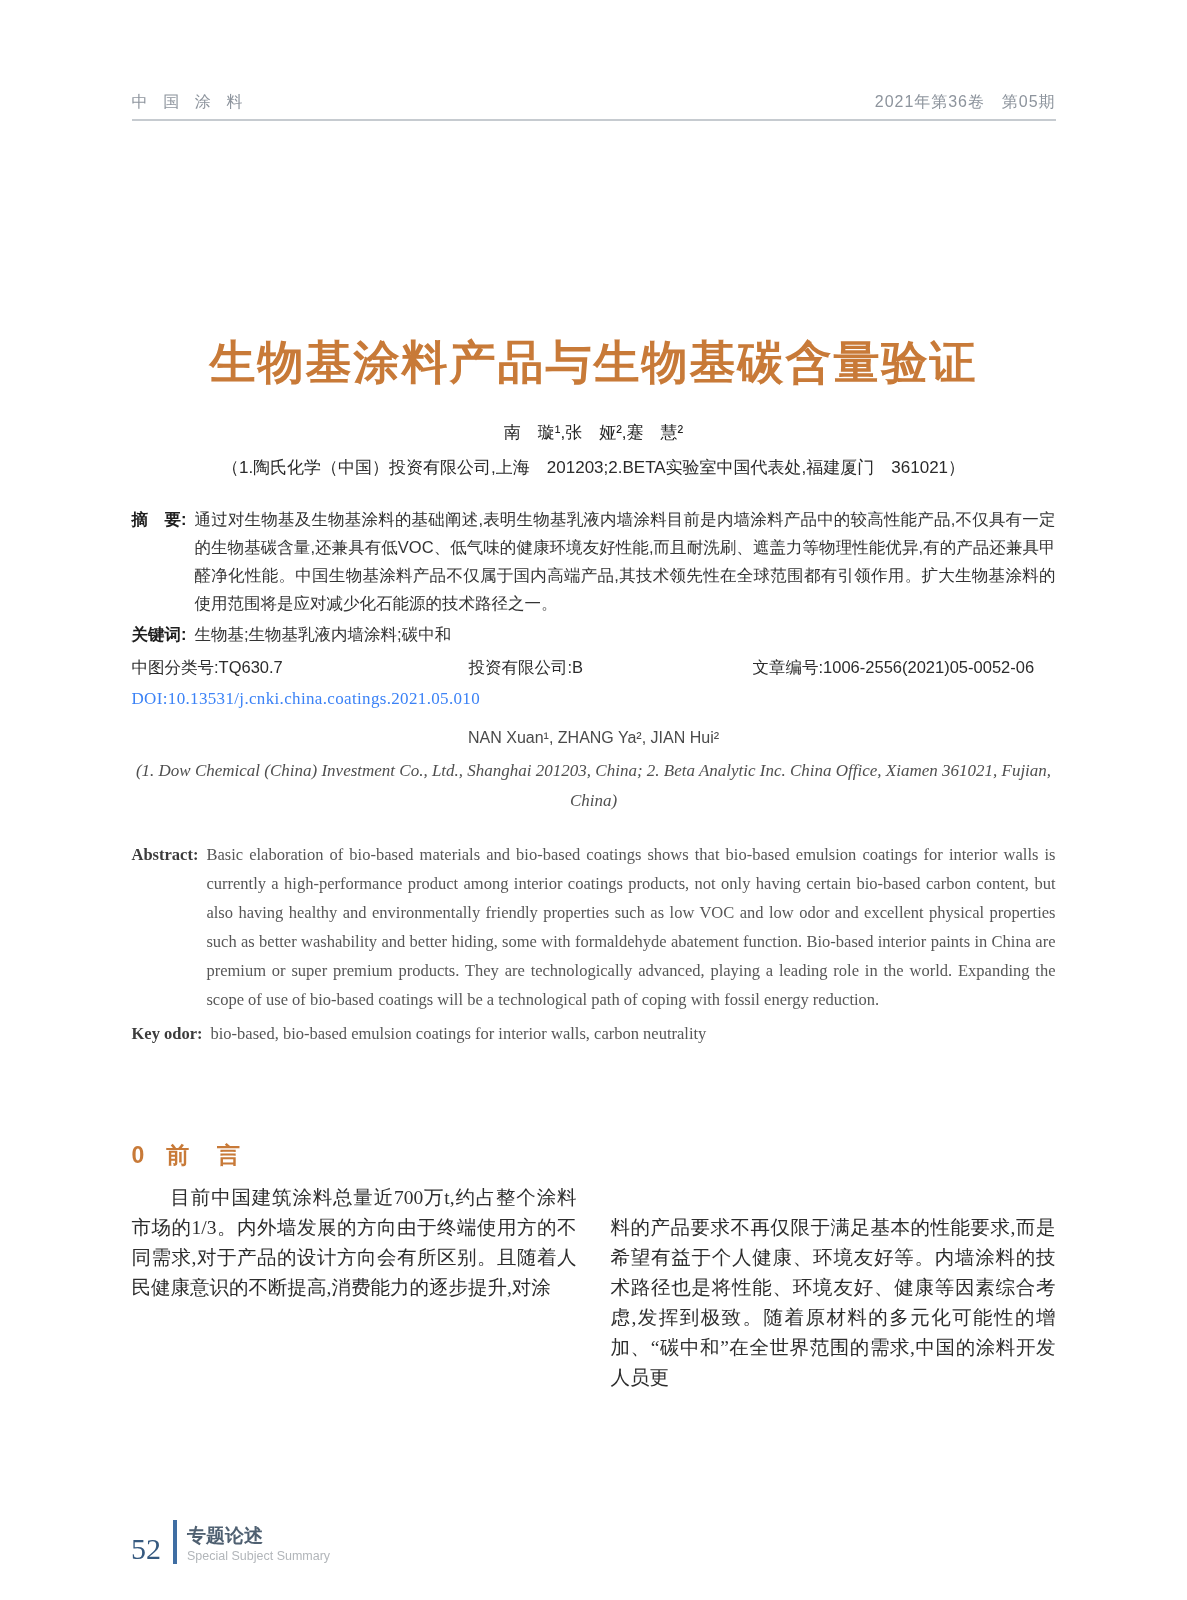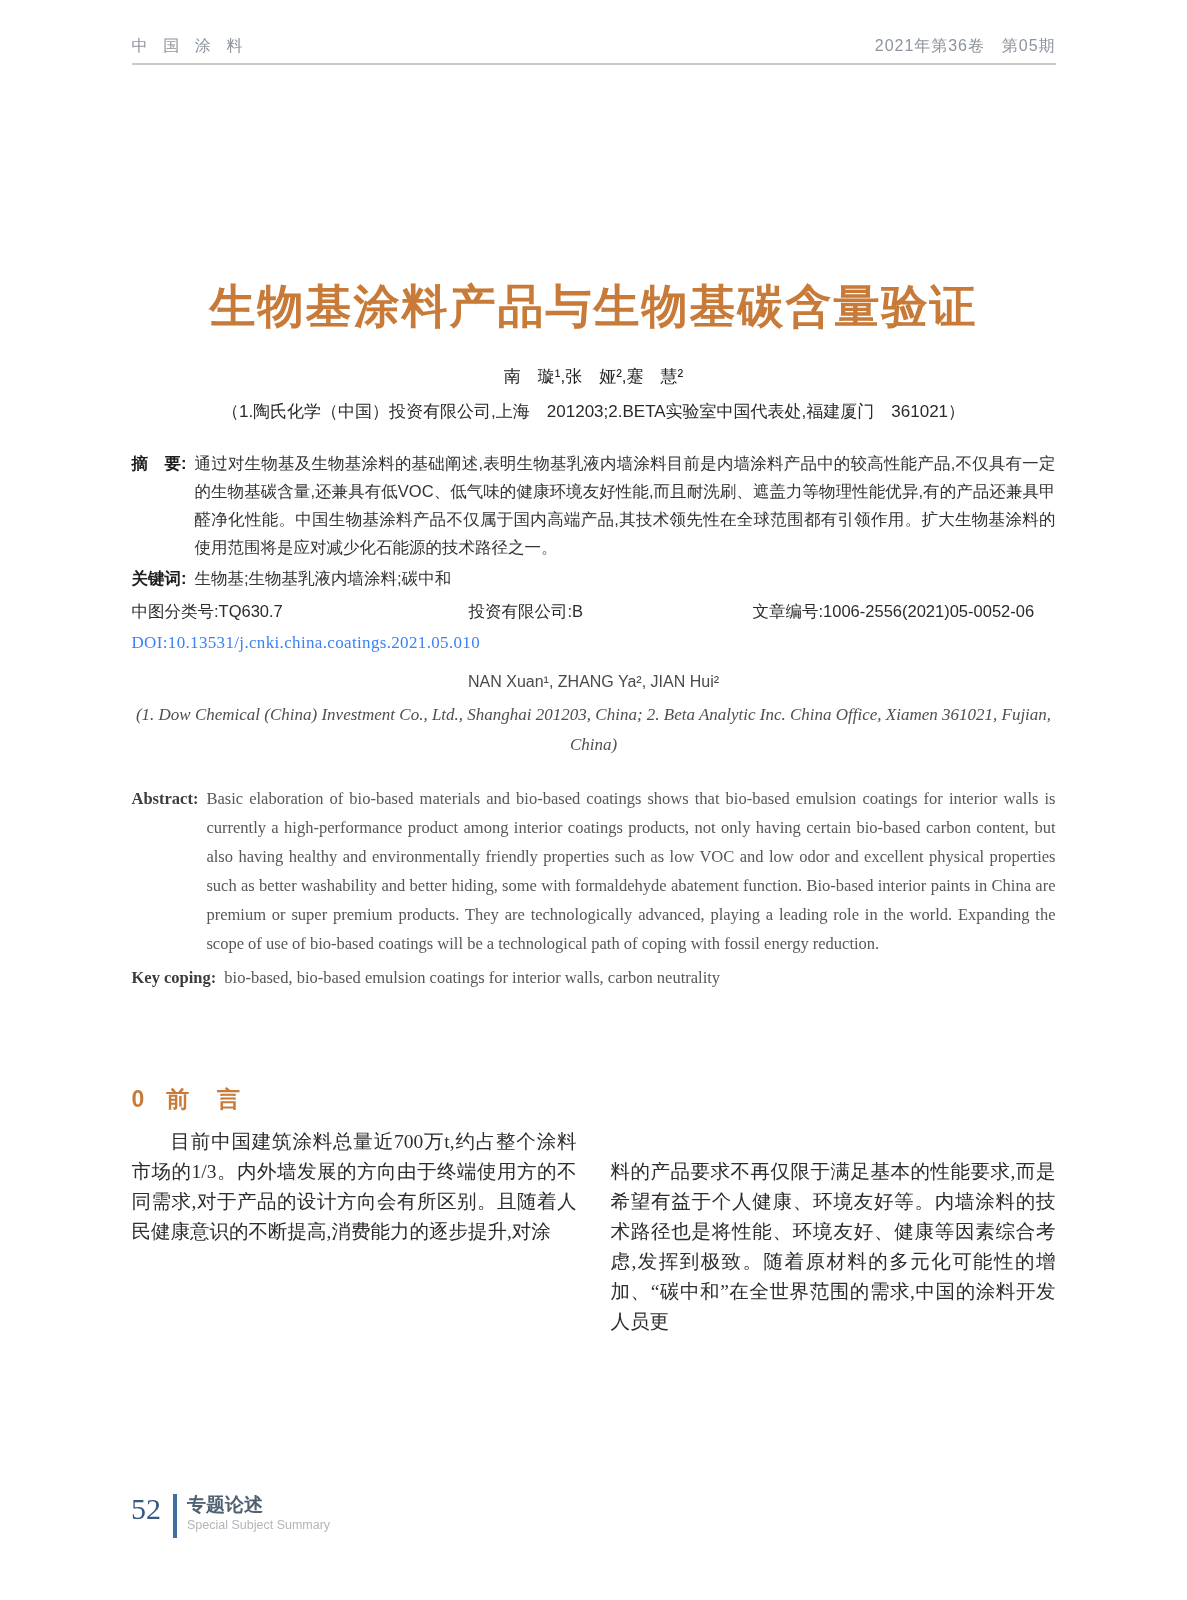"中 国 涂 料" .header { padding-top: 36px -> 92px }
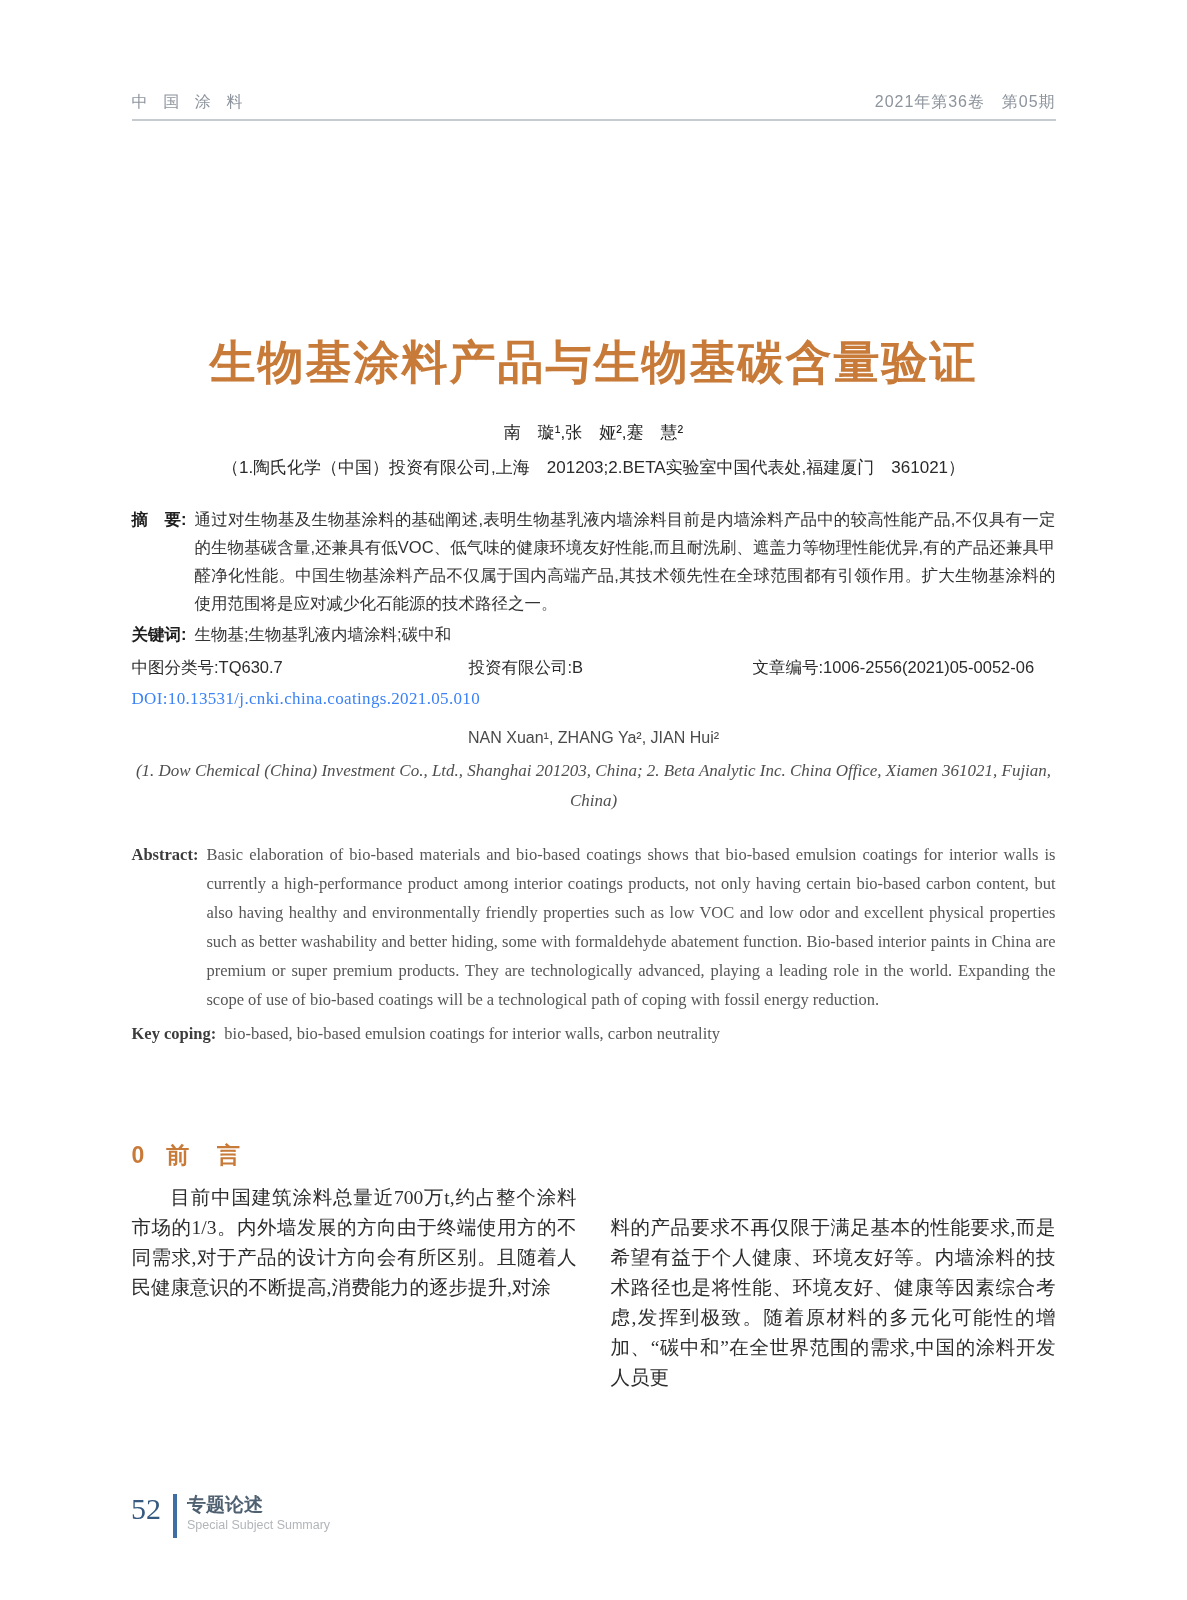"Key coping:" span.lbl { text: coping -> odor }
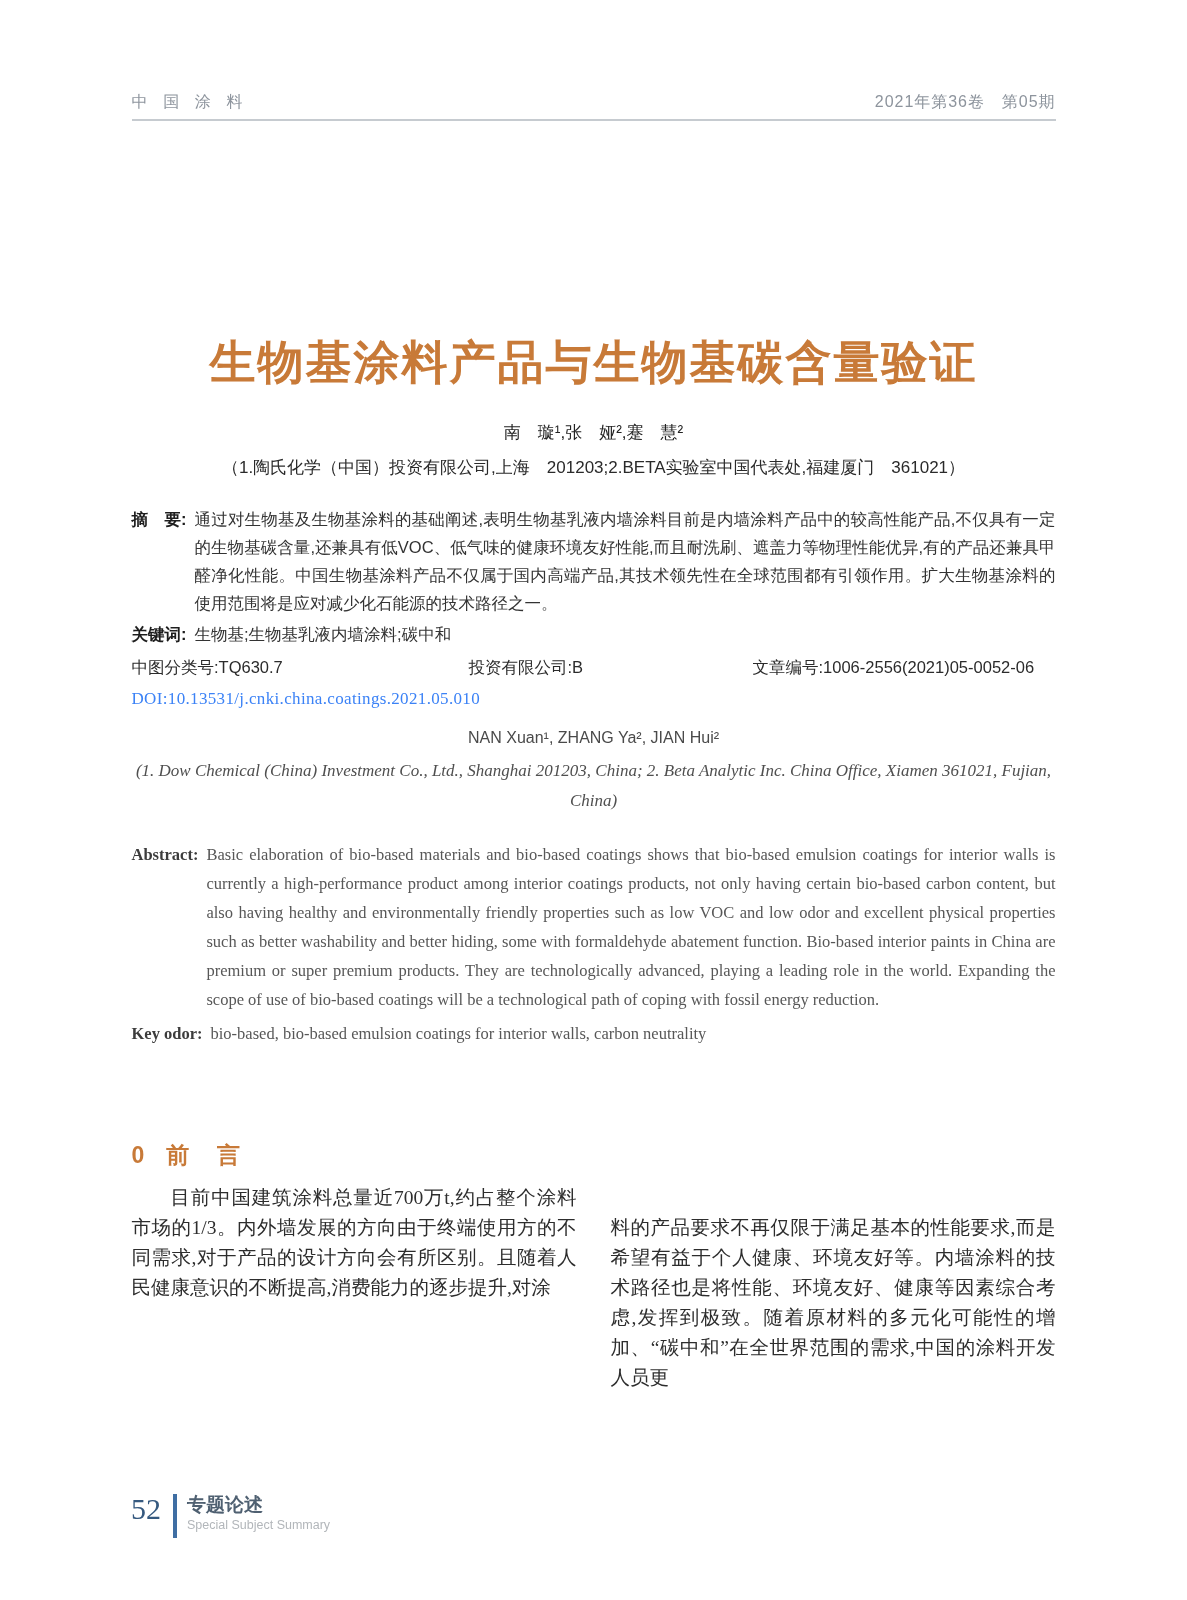"52" .footer { align-items: flex-start -> flex-end; bottom: 62px -> 36px }
